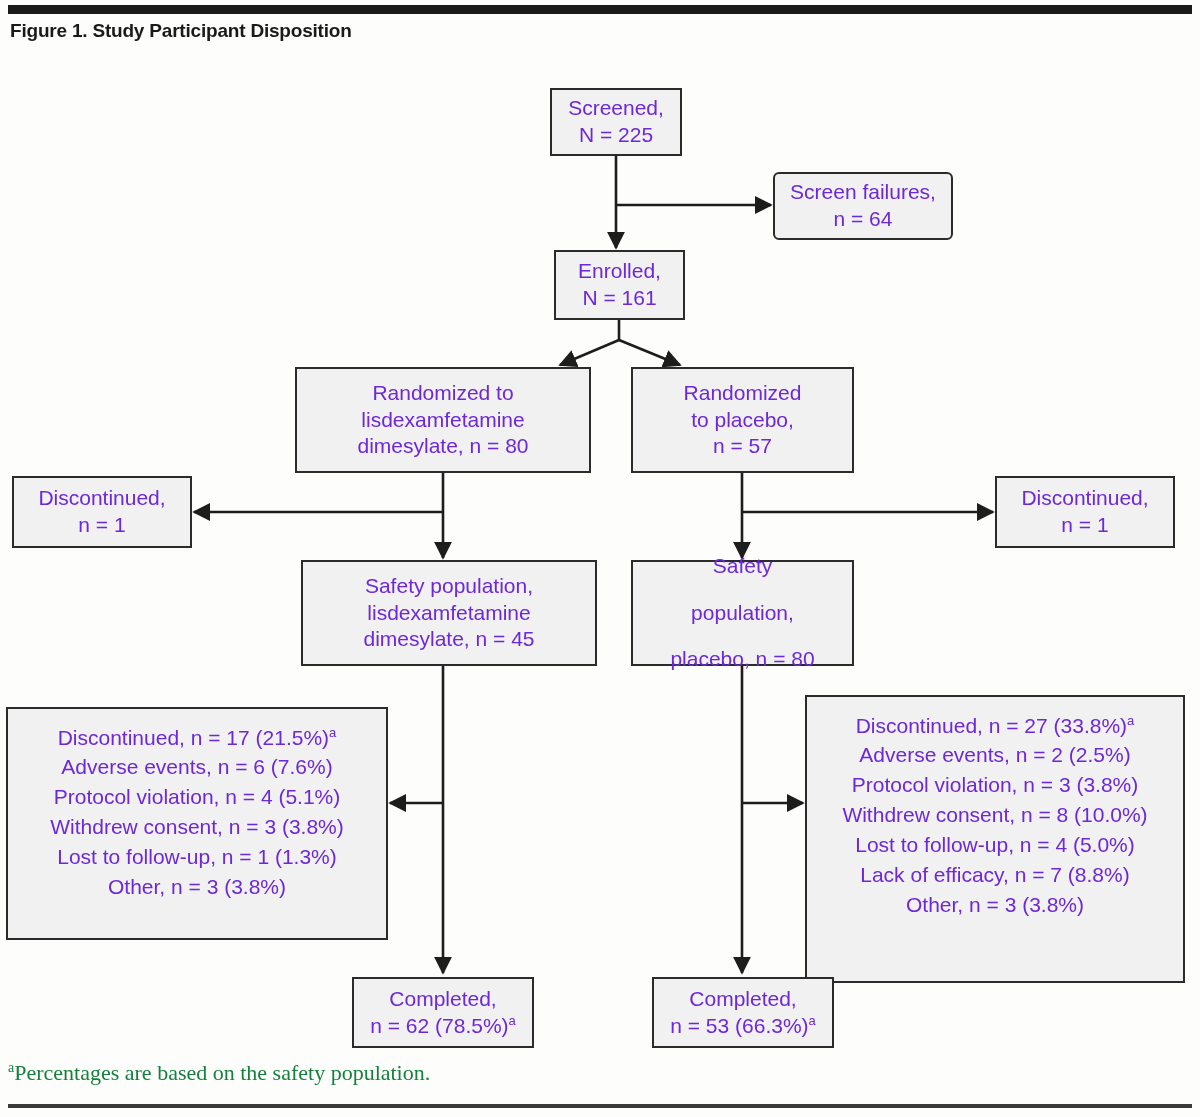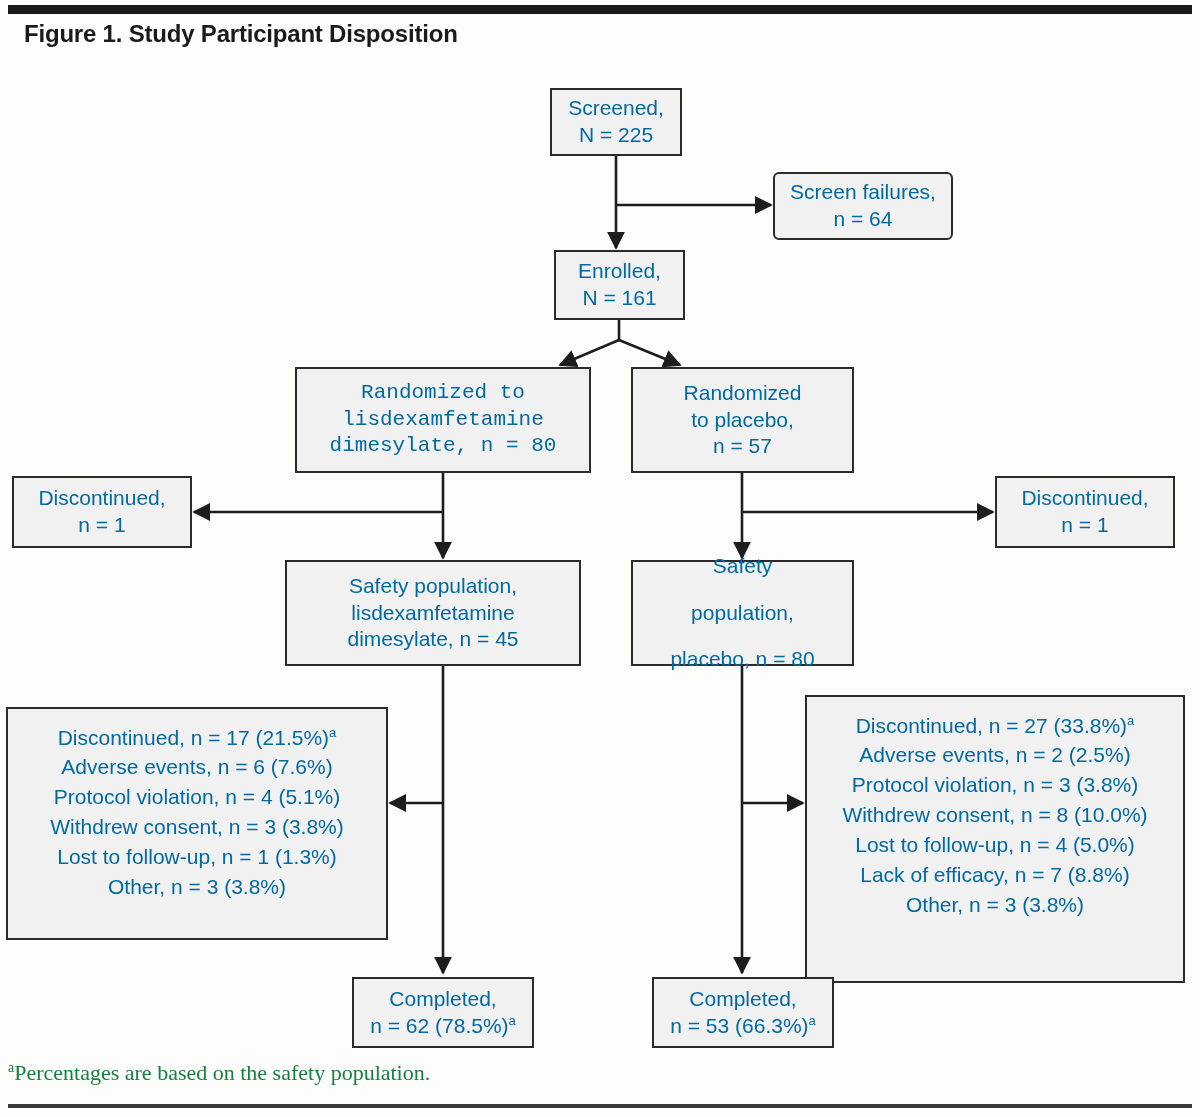"Figure 1. Study Participant Disposition" .fig-title { font-size: 24px -> 19px; left: 24px -> 10px }
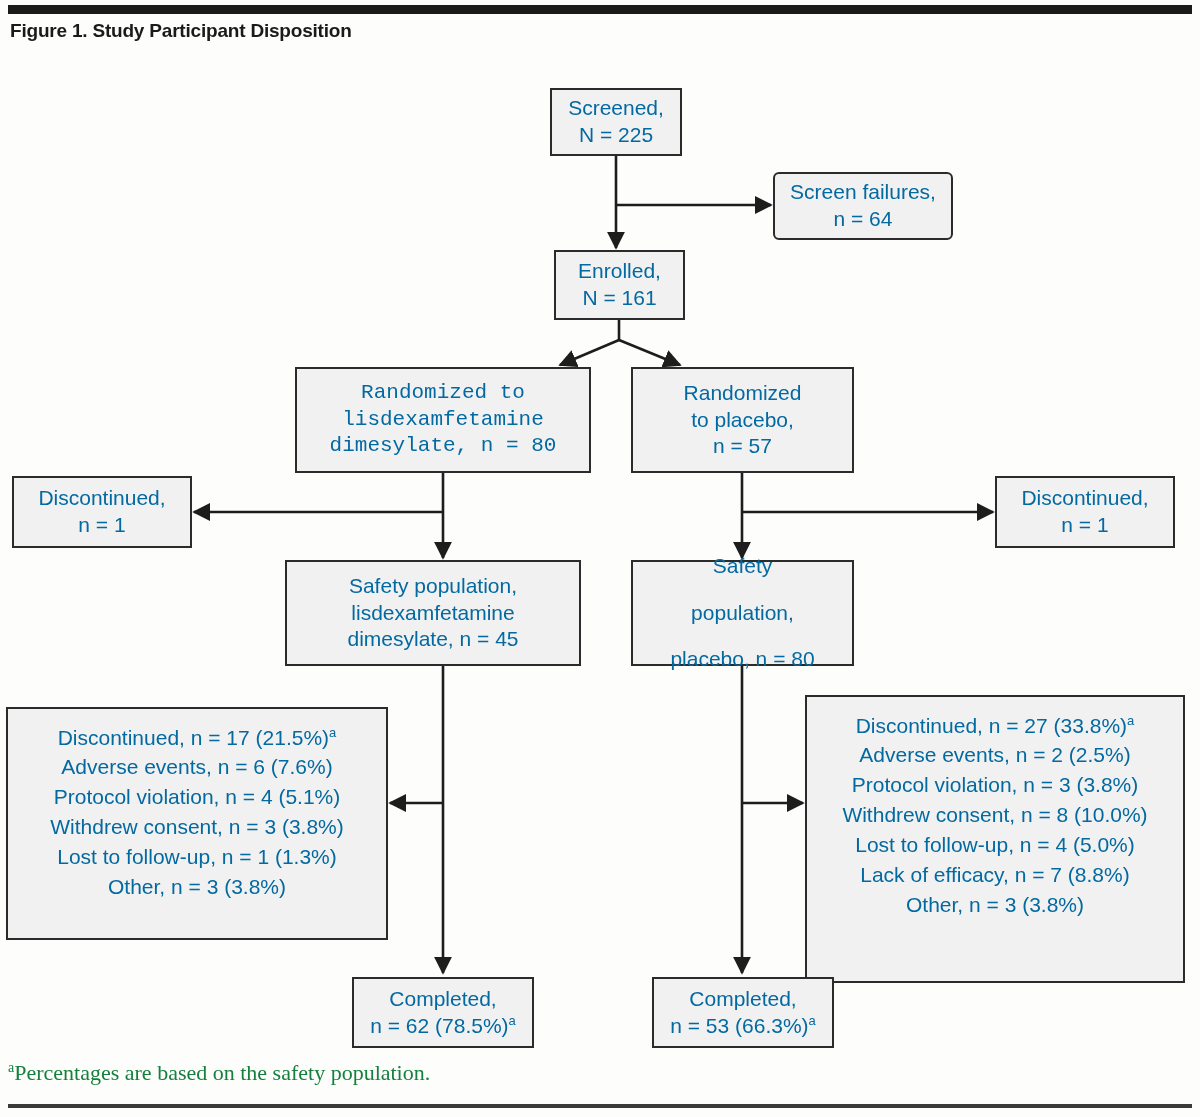"Screened," .node { color: #0369a1 -> #6d28d9 }
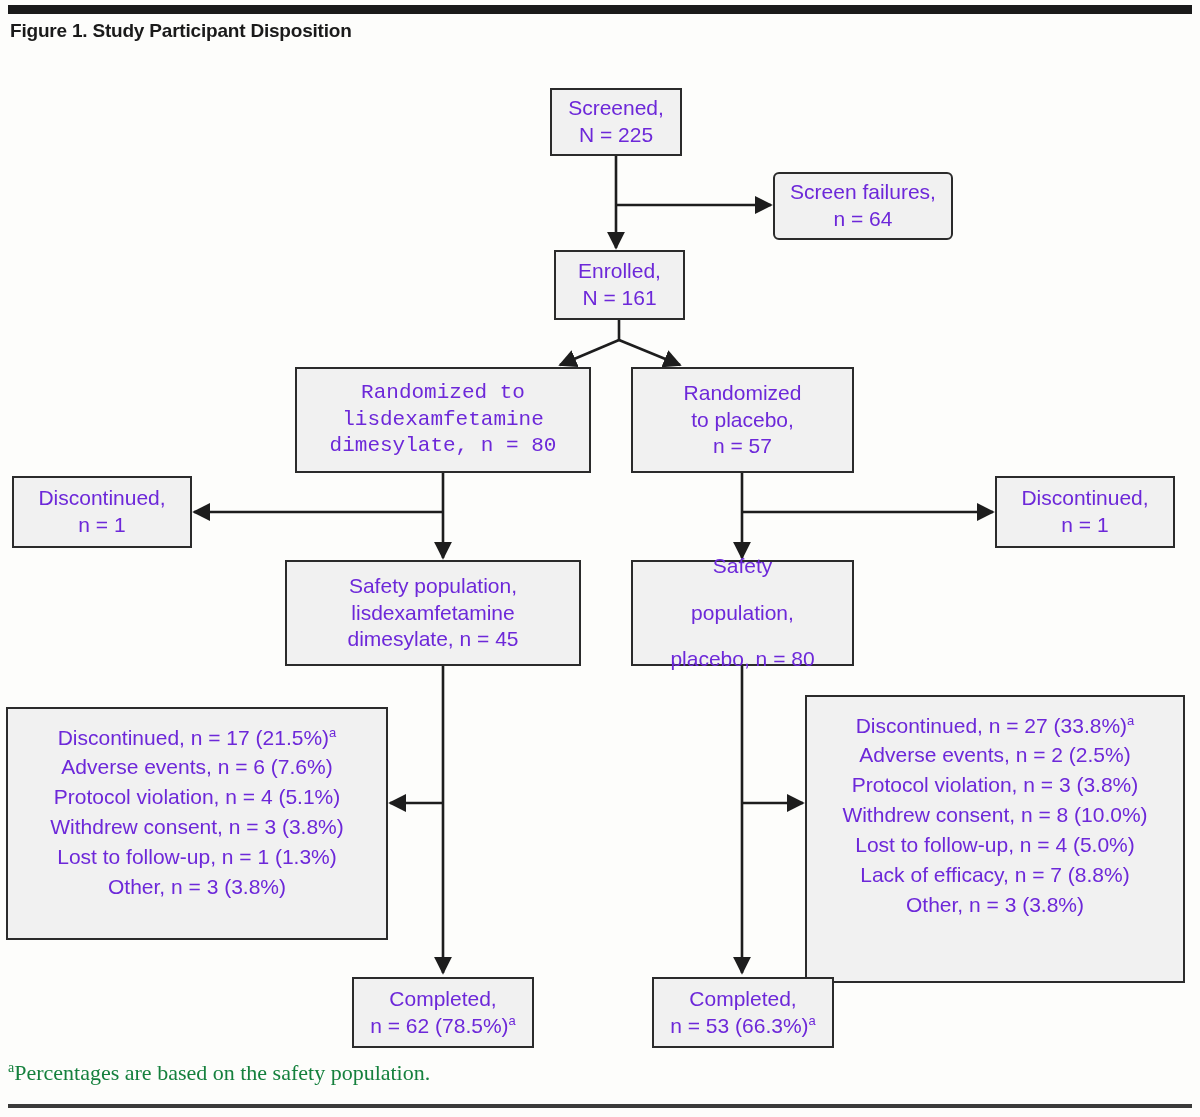"Randomized to" div.node { font-family: Liberation Mono, monospace -> none }
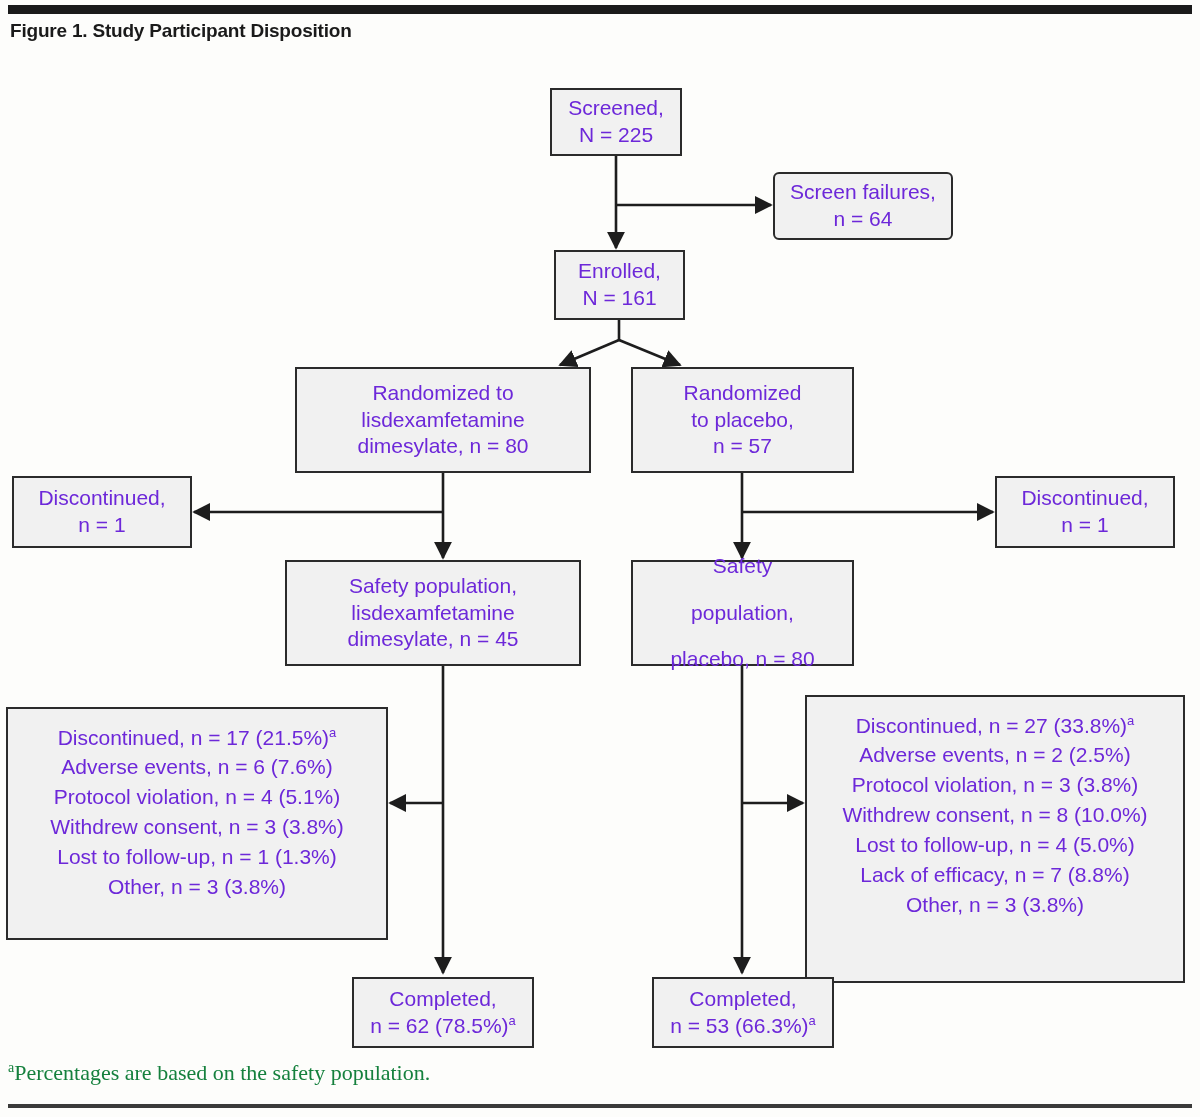"Safety population," div.node { left: 285px -> 301px }
